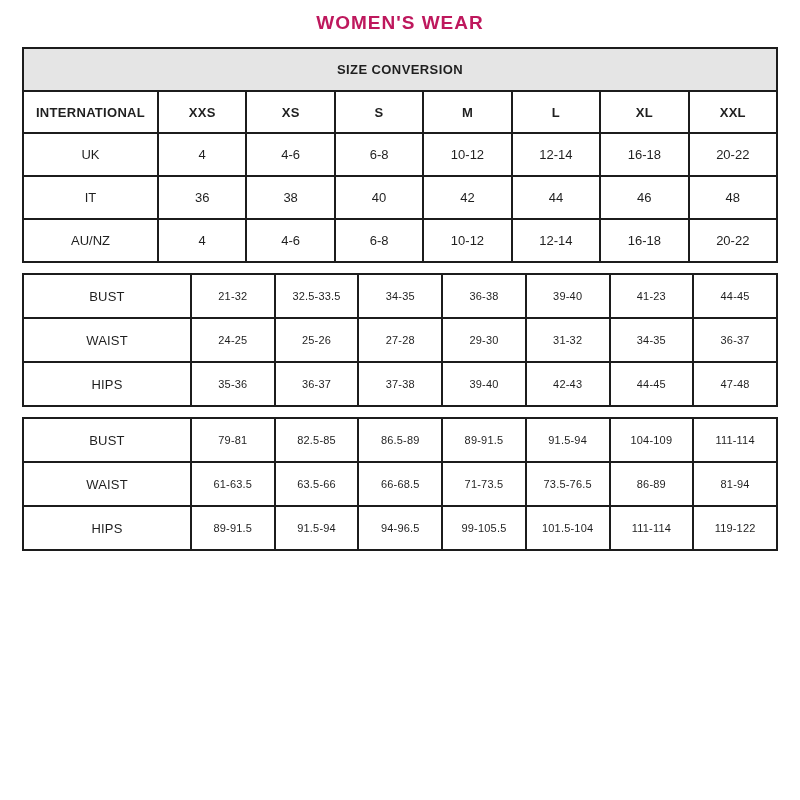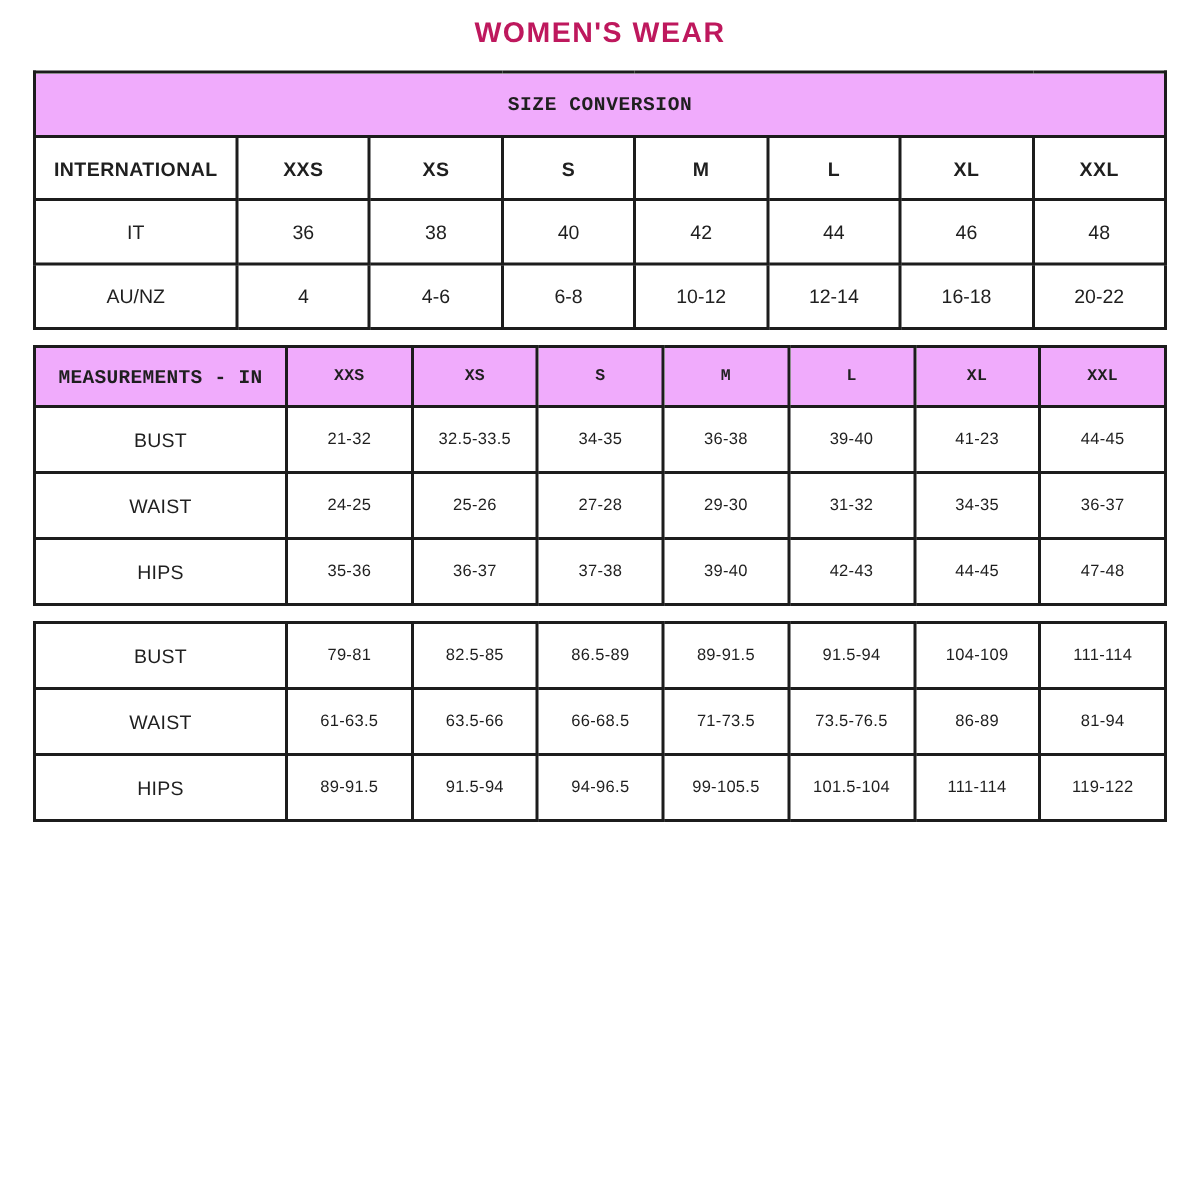"SIZE CONVERSION" .band { background: #f0abfc -> #e5e5e5; font-family: Liberation Mono, monospace -> none }
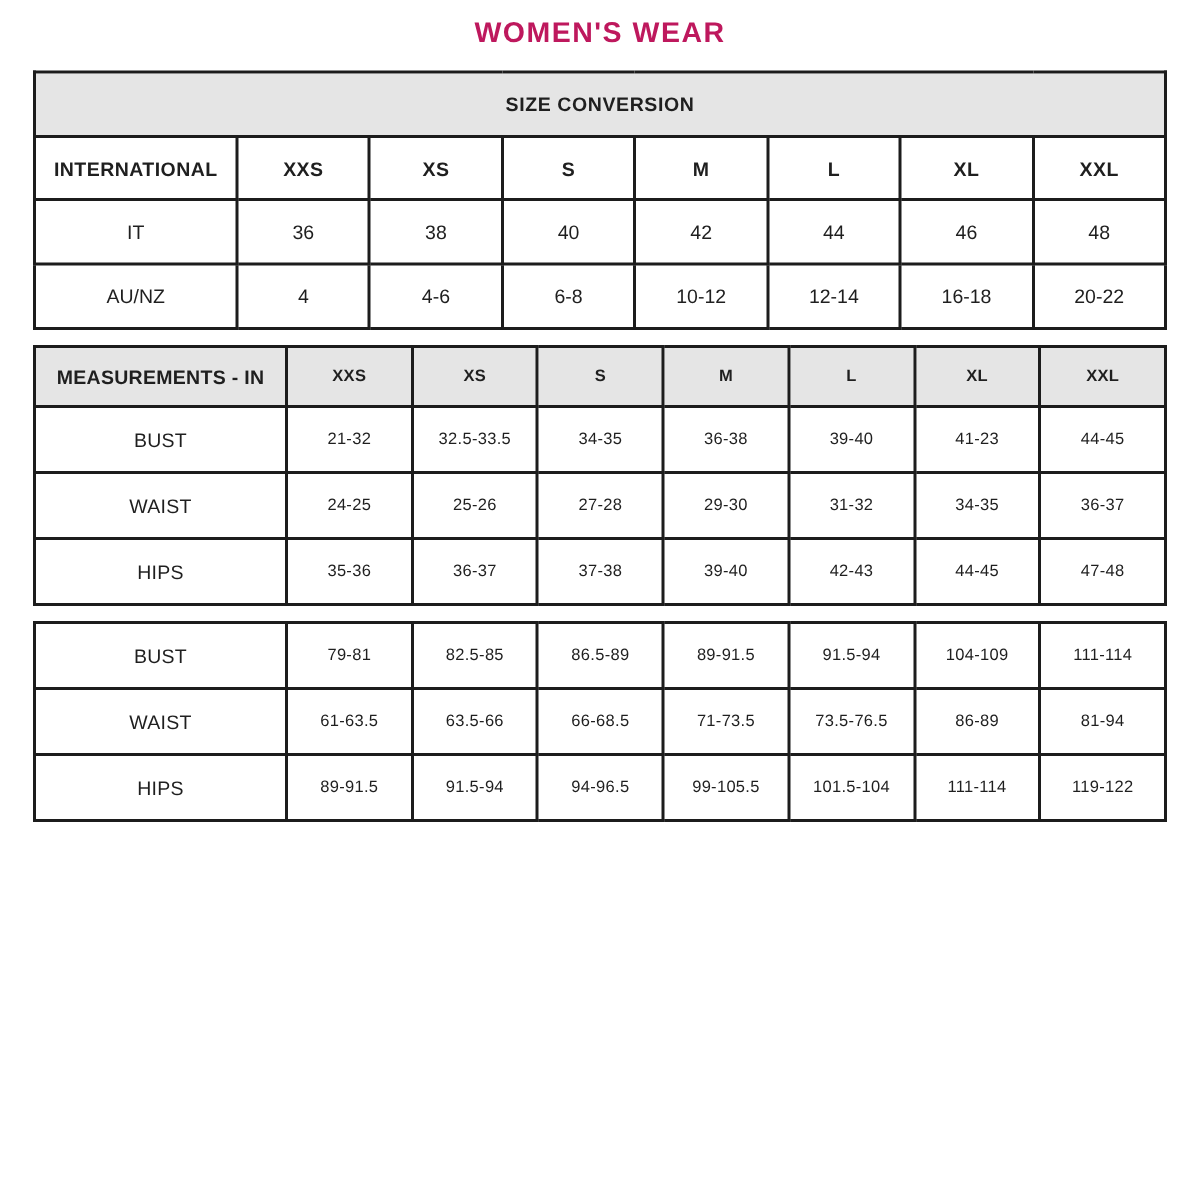"UK" tr { html: none -> <tr> <td>UK</td> <td>4</td> <td>4-6</td> <td>6-8</td> <td>10-12</td> <td>12-14</td> <td>16-18</td> <td>20-22</td> </tr> }
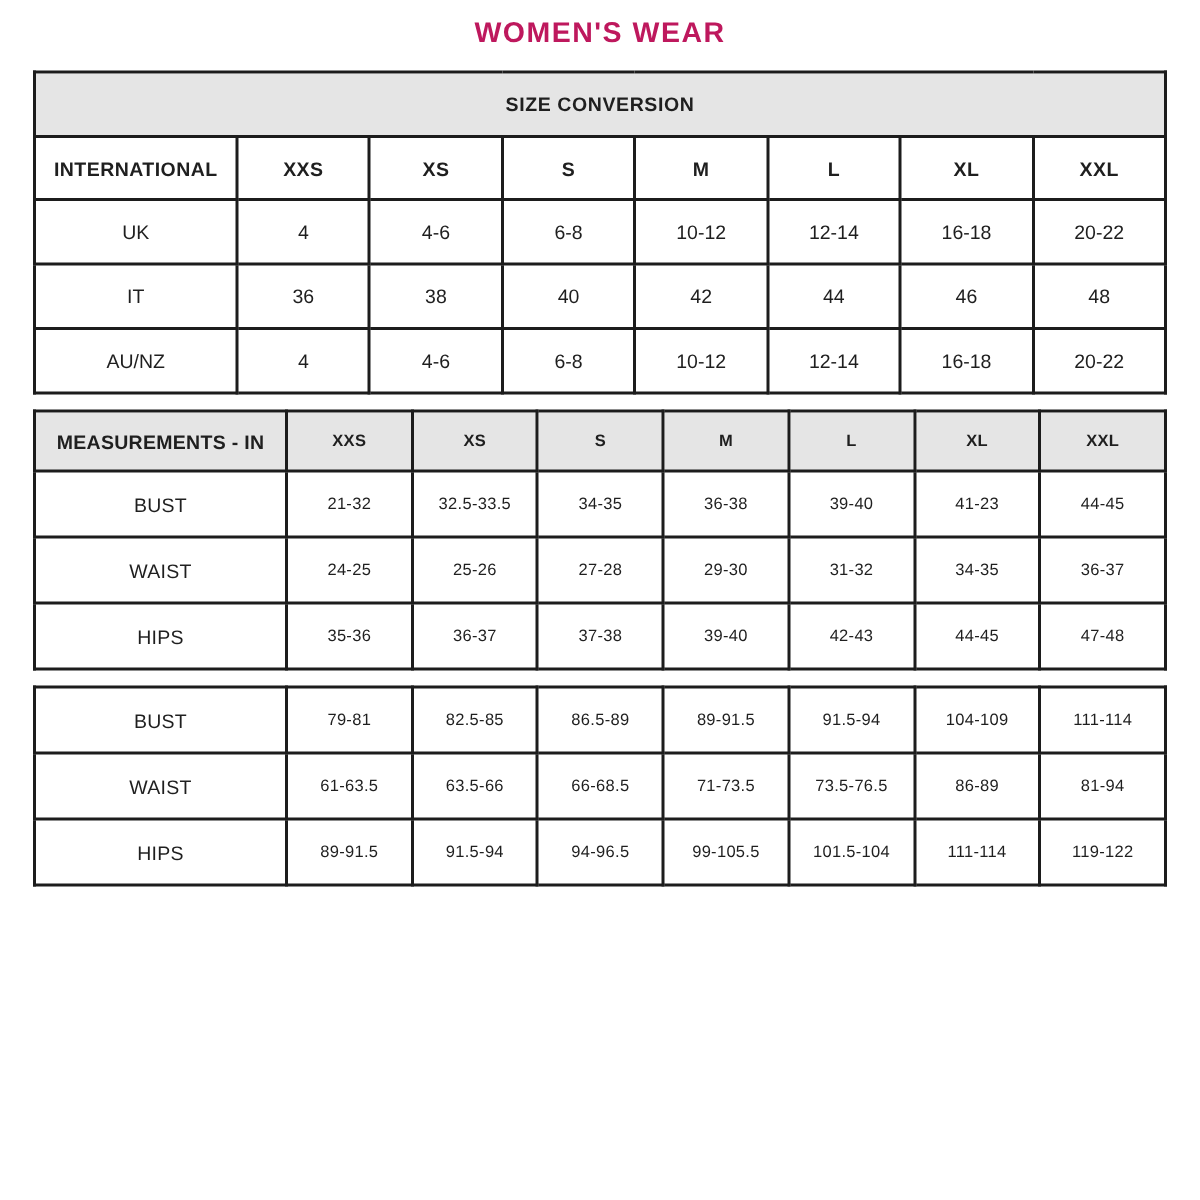"MEASUREMENTS - IN" tr.head { html: <tr> <td>MEASUREMENTS - IN</td> <td>XXS</td> <td>XS</td> <td>S</td> <td>M</td> <td>L</td> <td>XL</td> <td>XXL</td> </tr> -> none }
